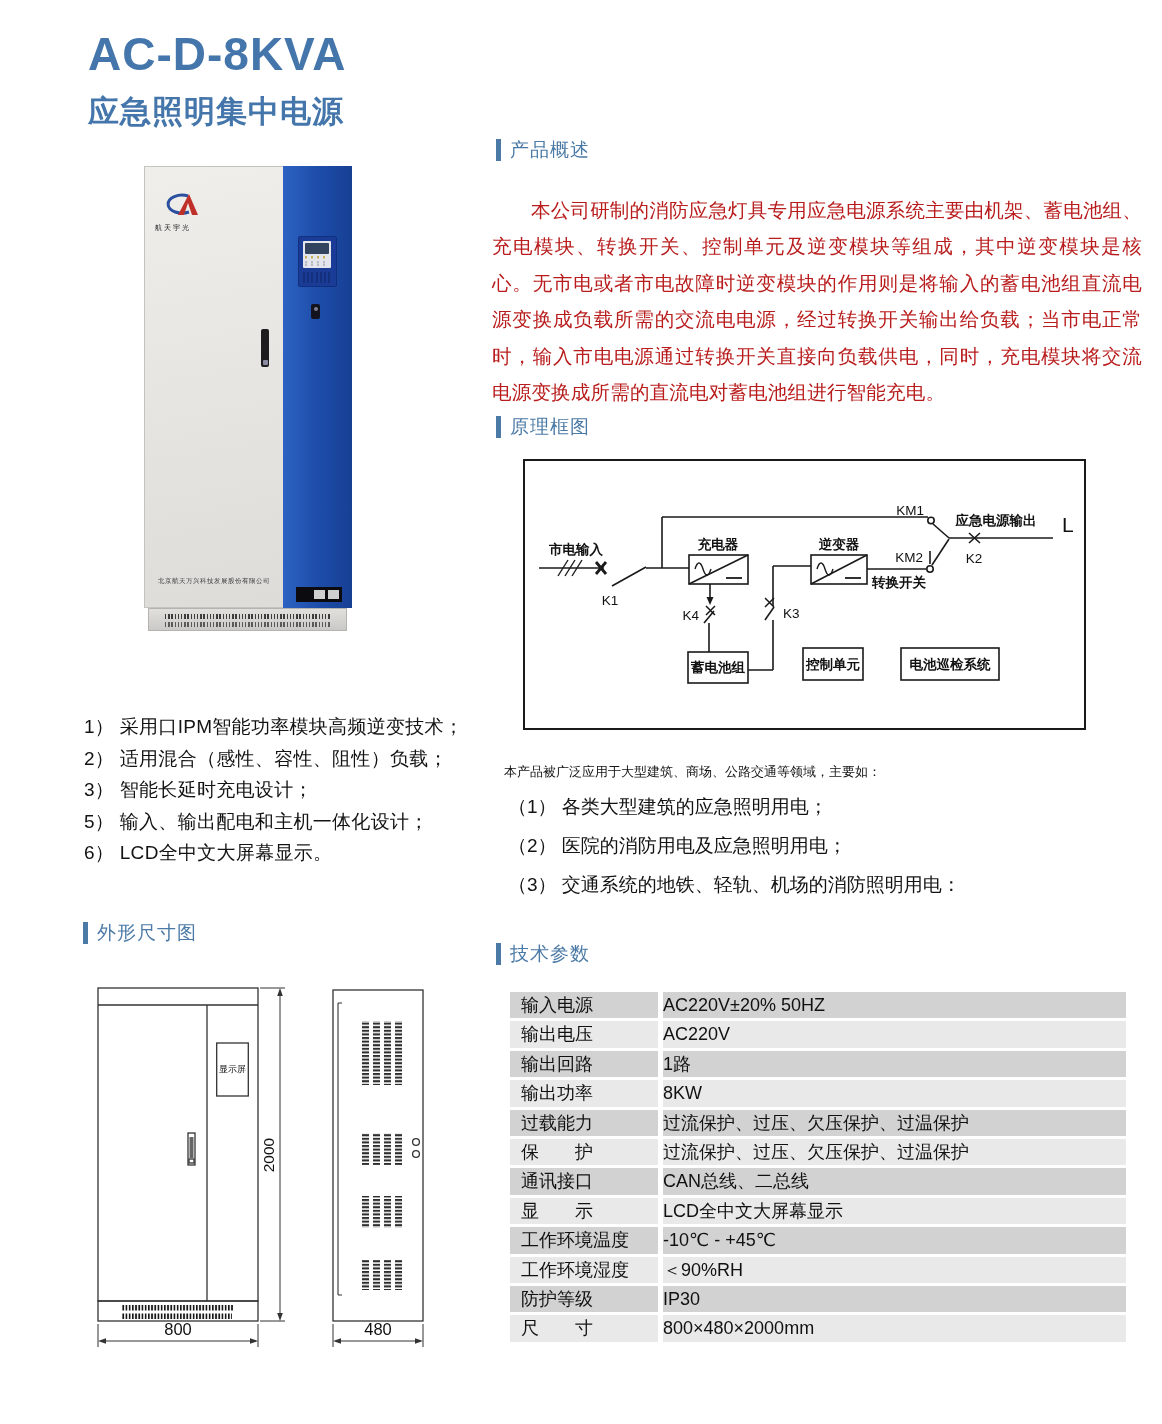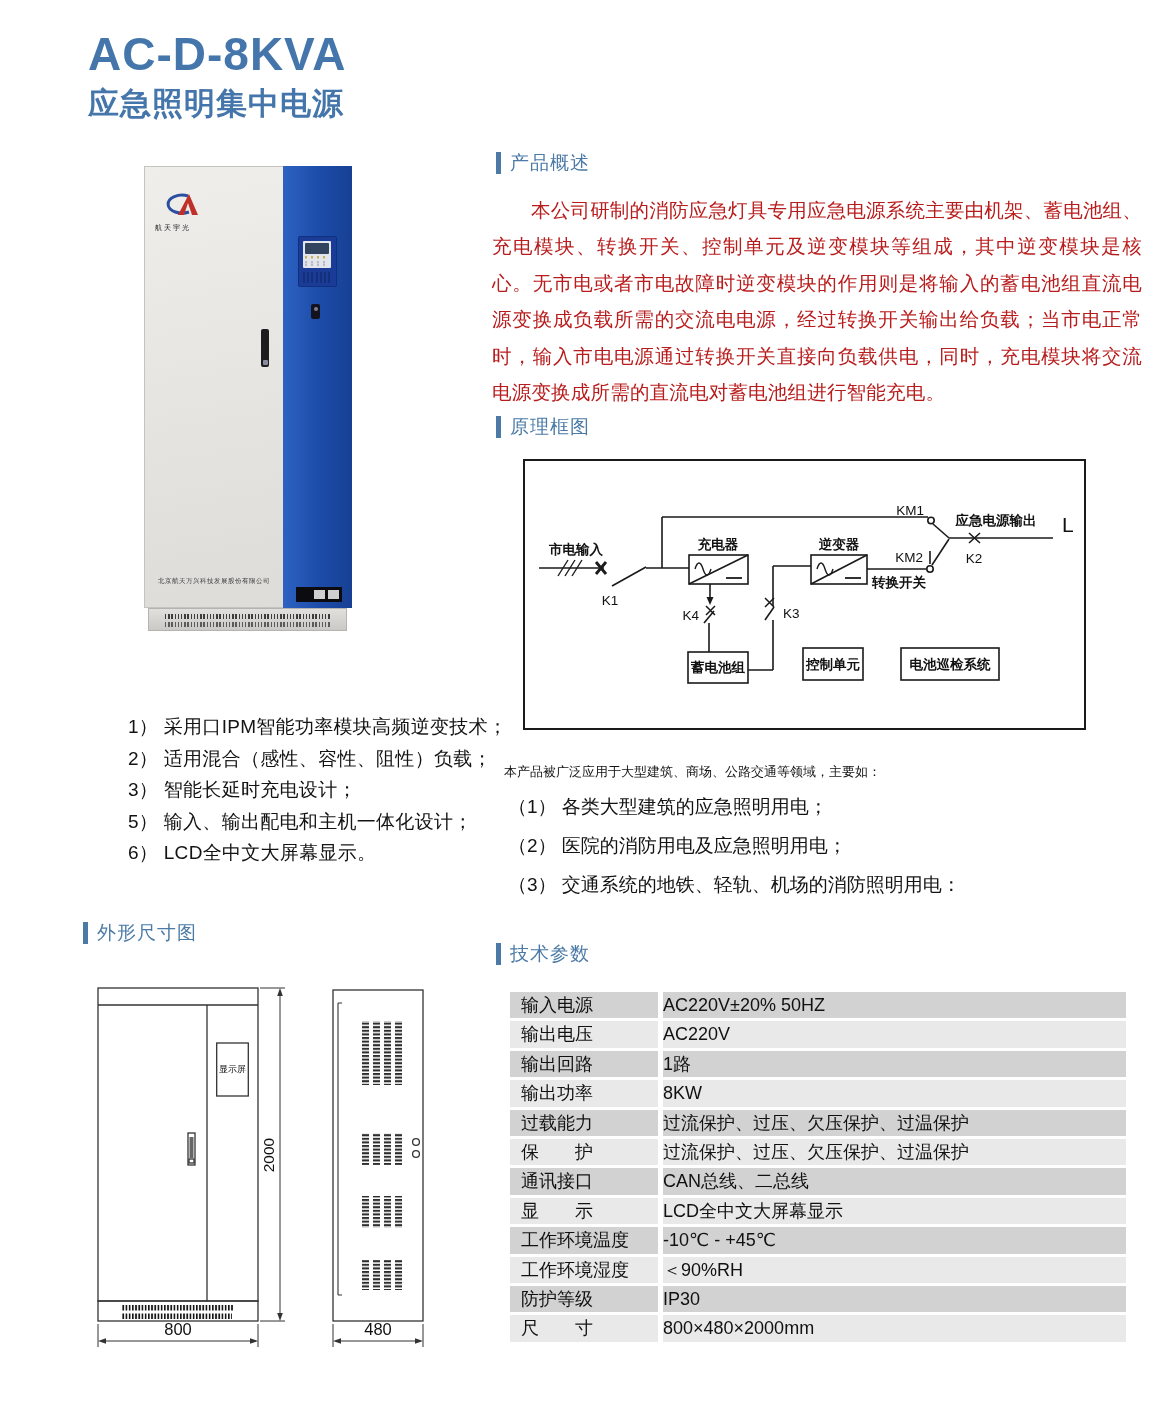"应急照明集中电源" .title-name { margin-top: 5px -> 13px }
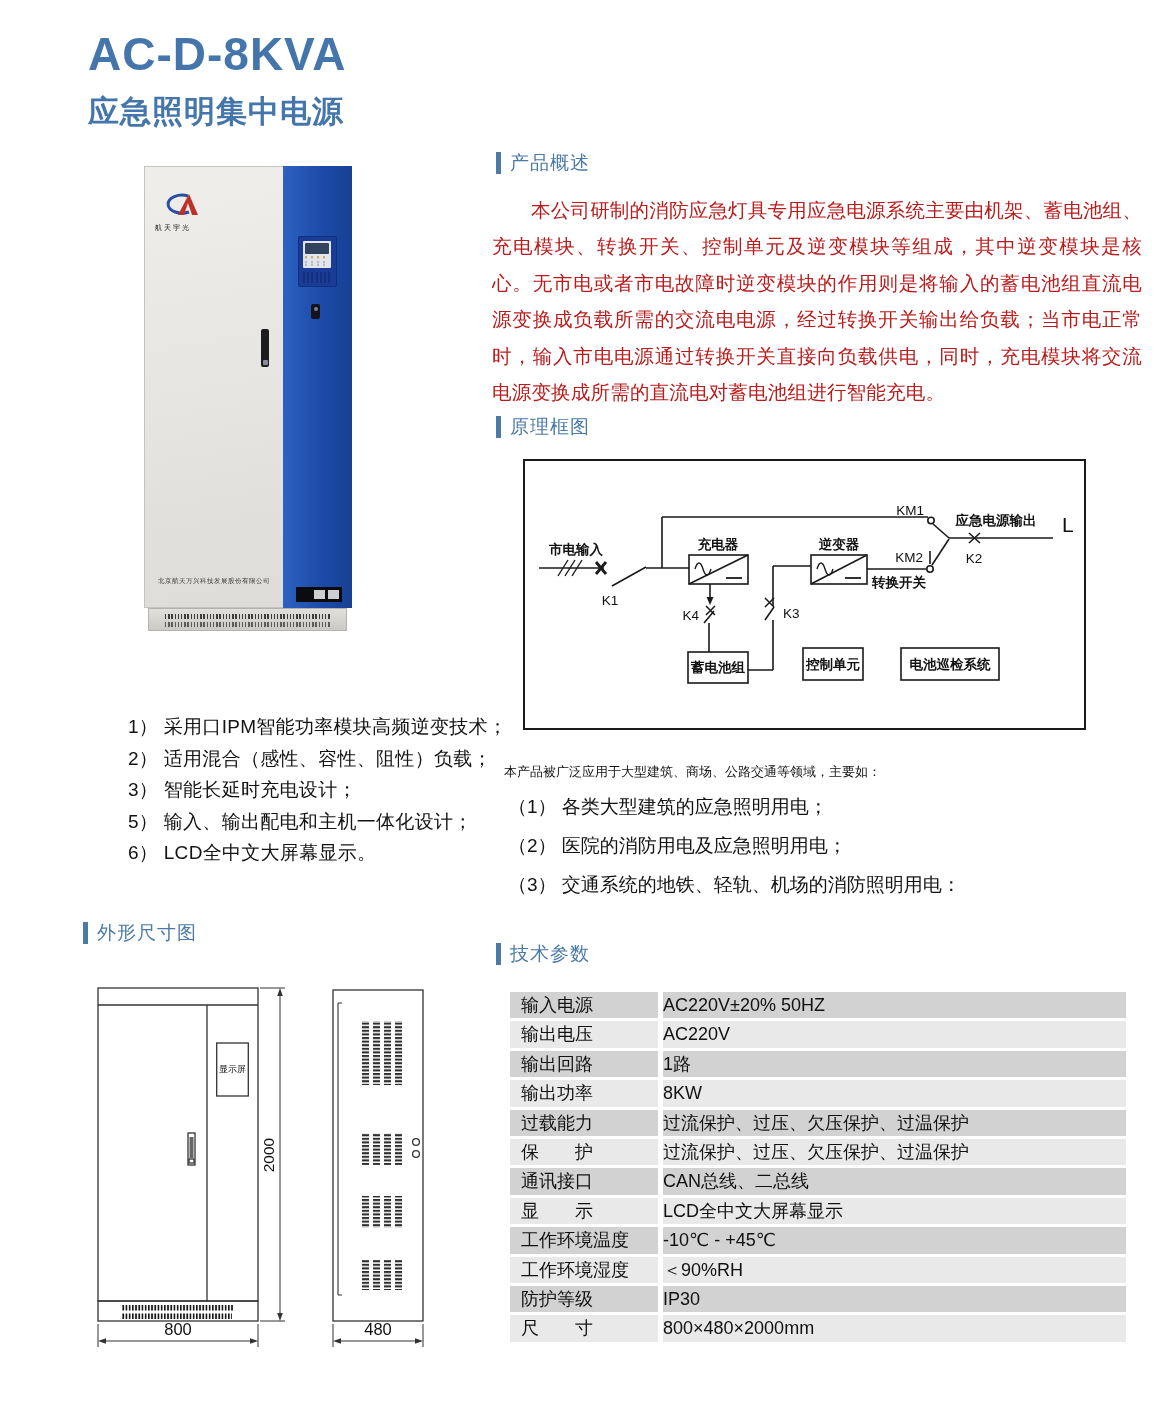"产品概述" div.sec { top: 150px -> 137px }
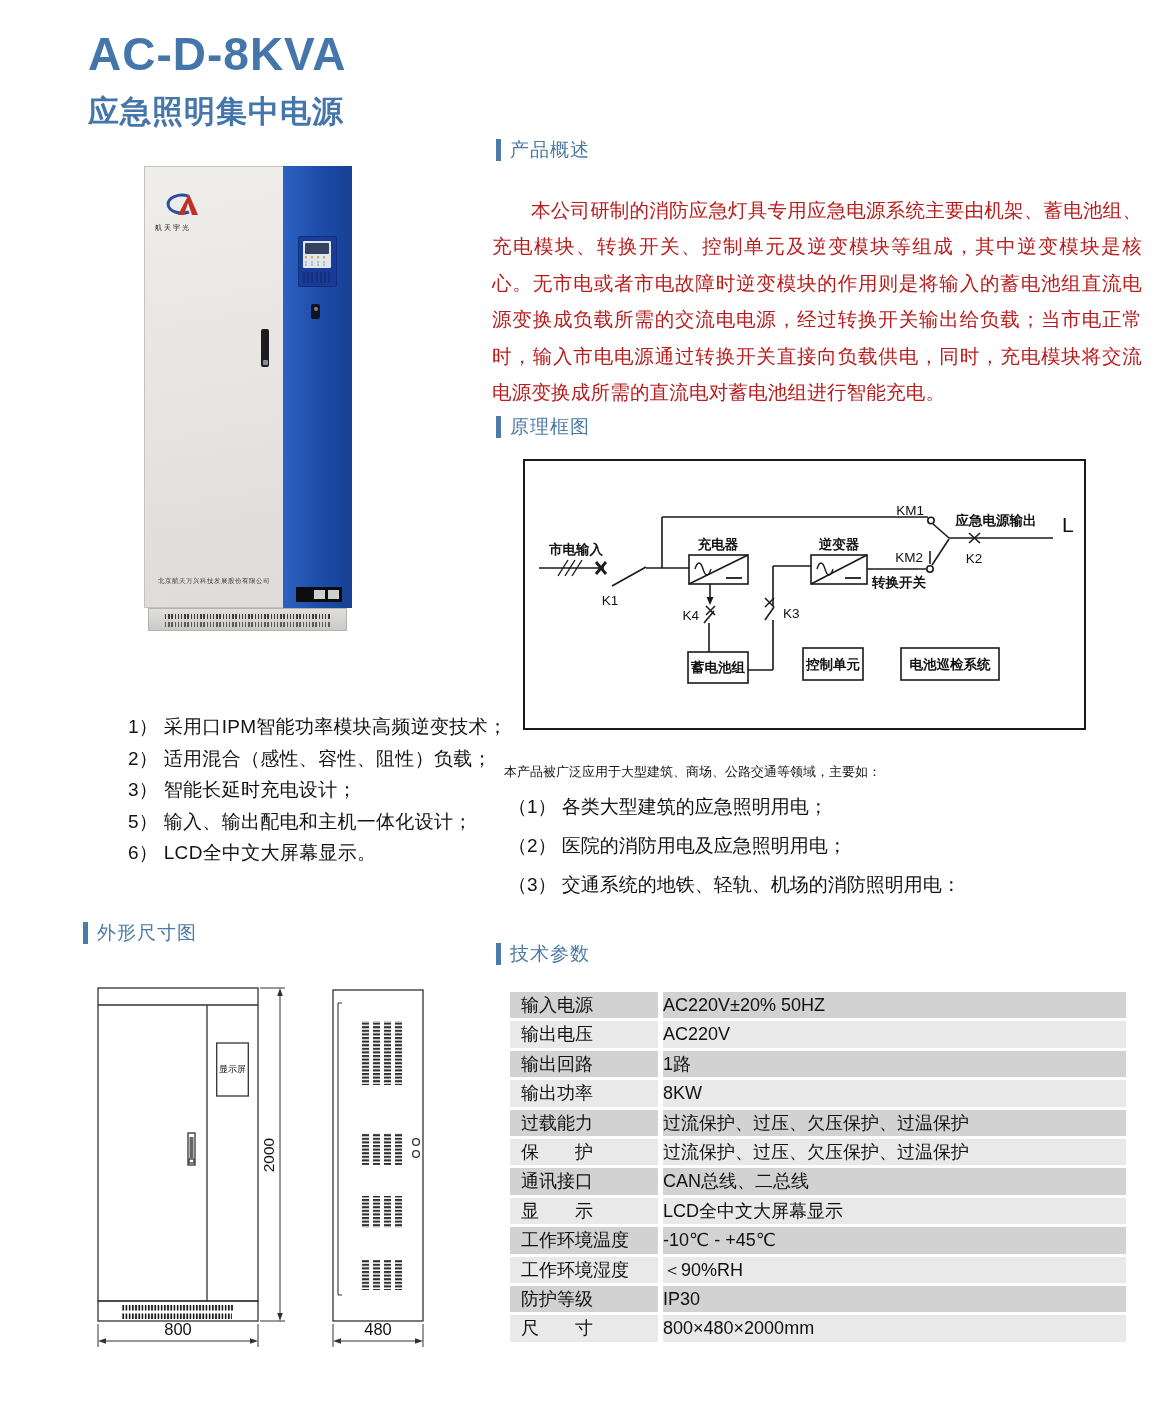"1） 采用口IPM智能功率模块高频逆变技术；" .feat { margin-left: 44px -> none }
